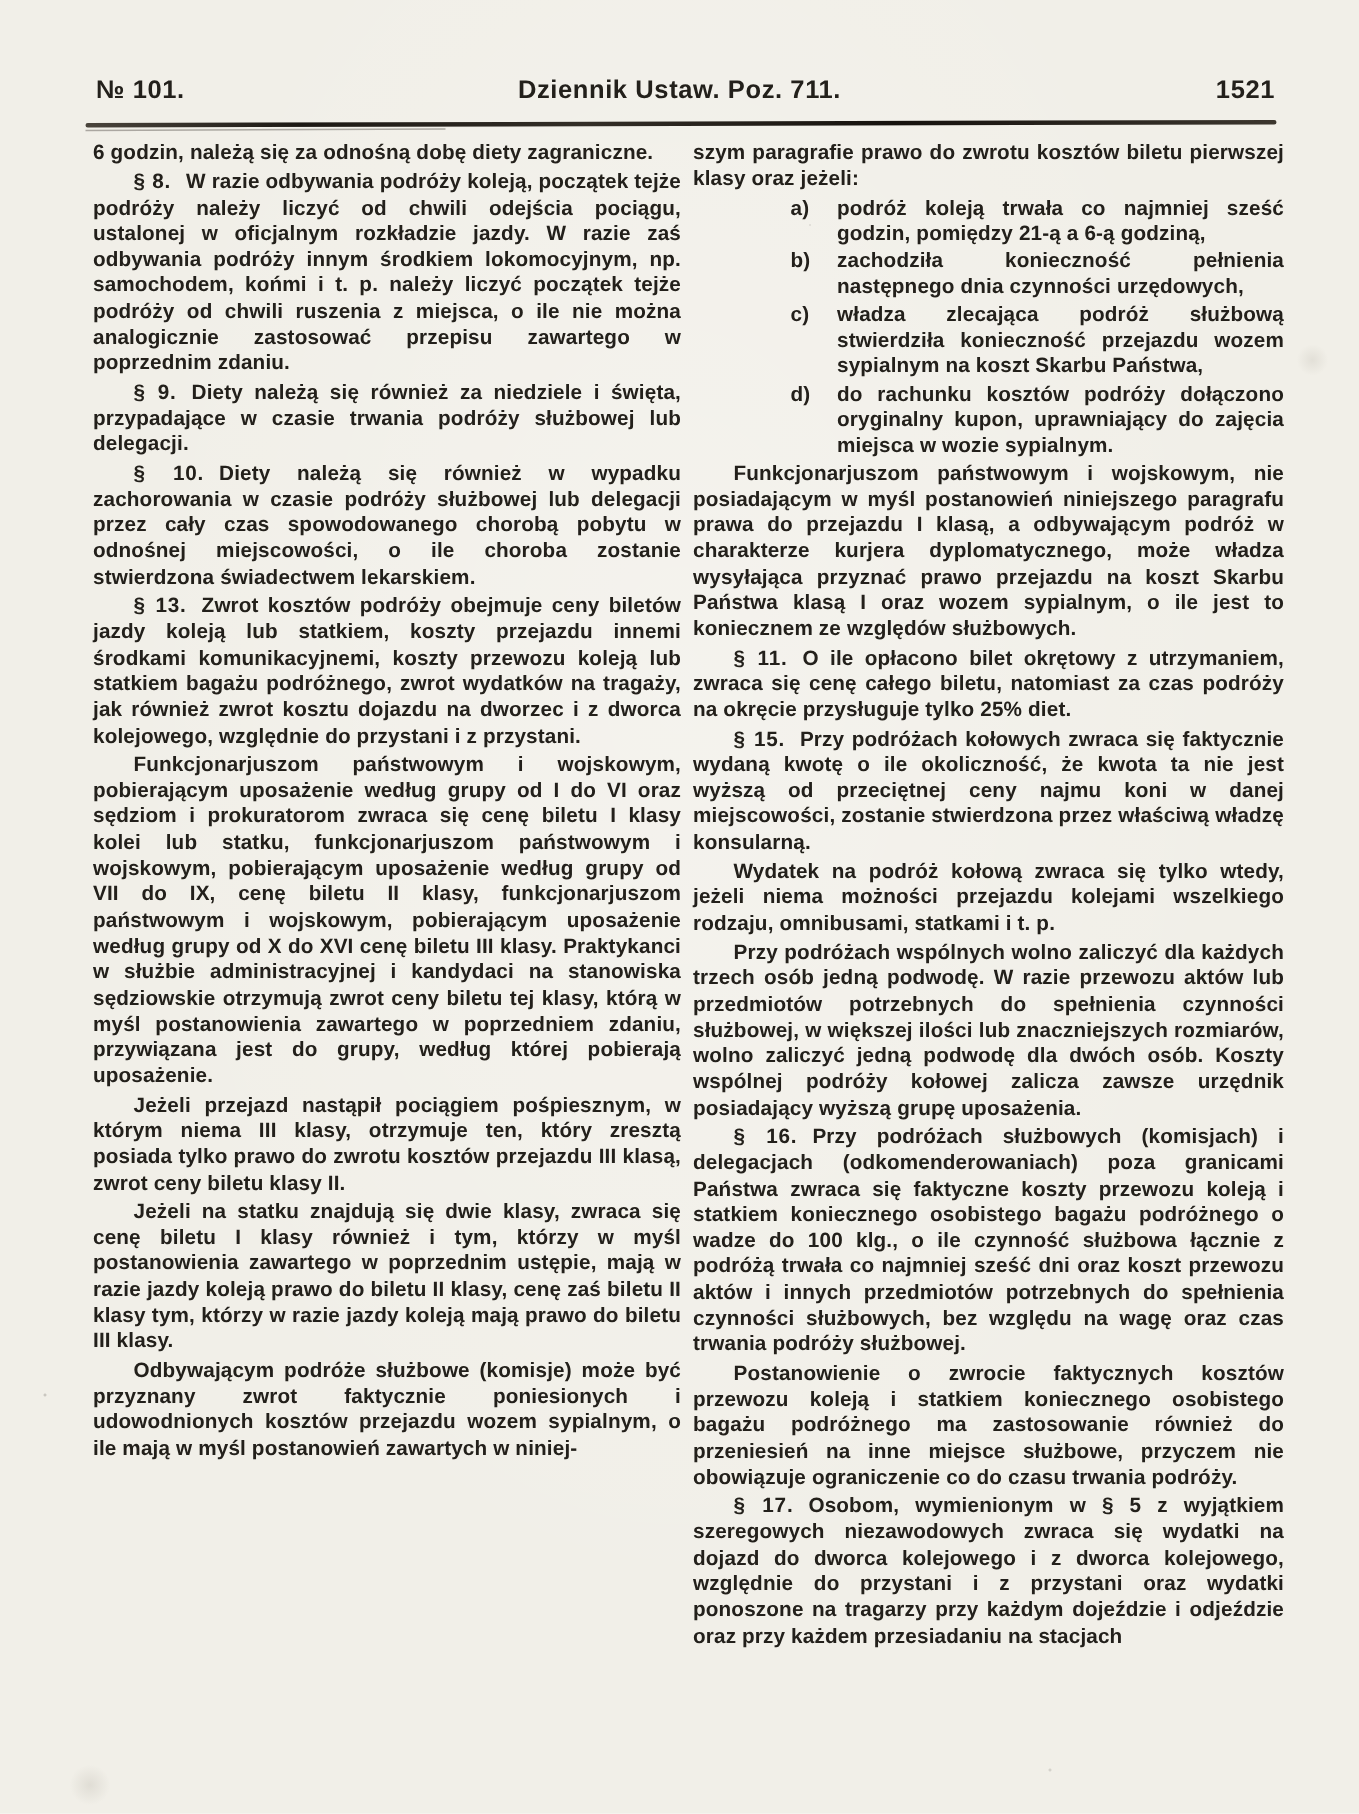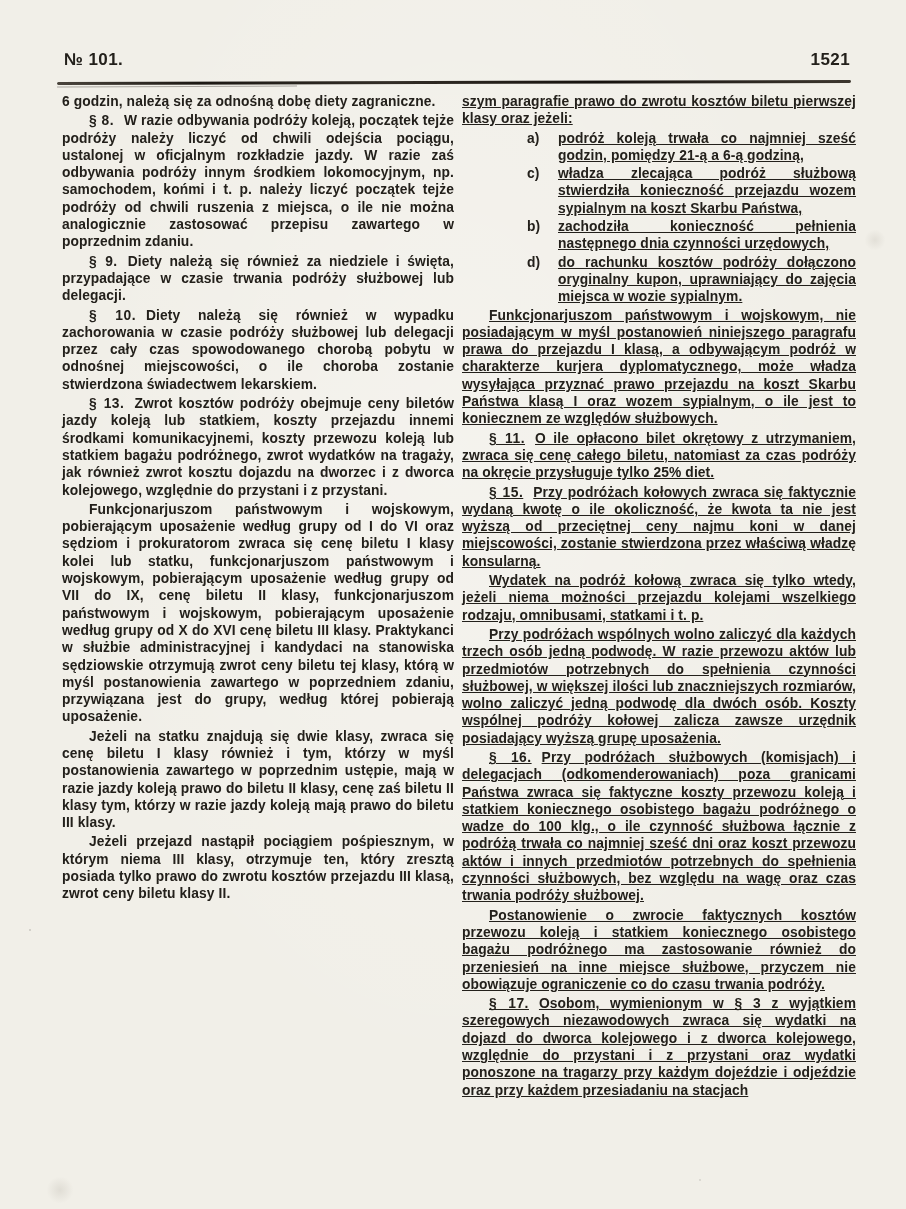"Dziennik Ustaw. Poz. 711." span.hdr-title { html: none -> <span>Dziennik Ustaw. Poz. 711.</span> }
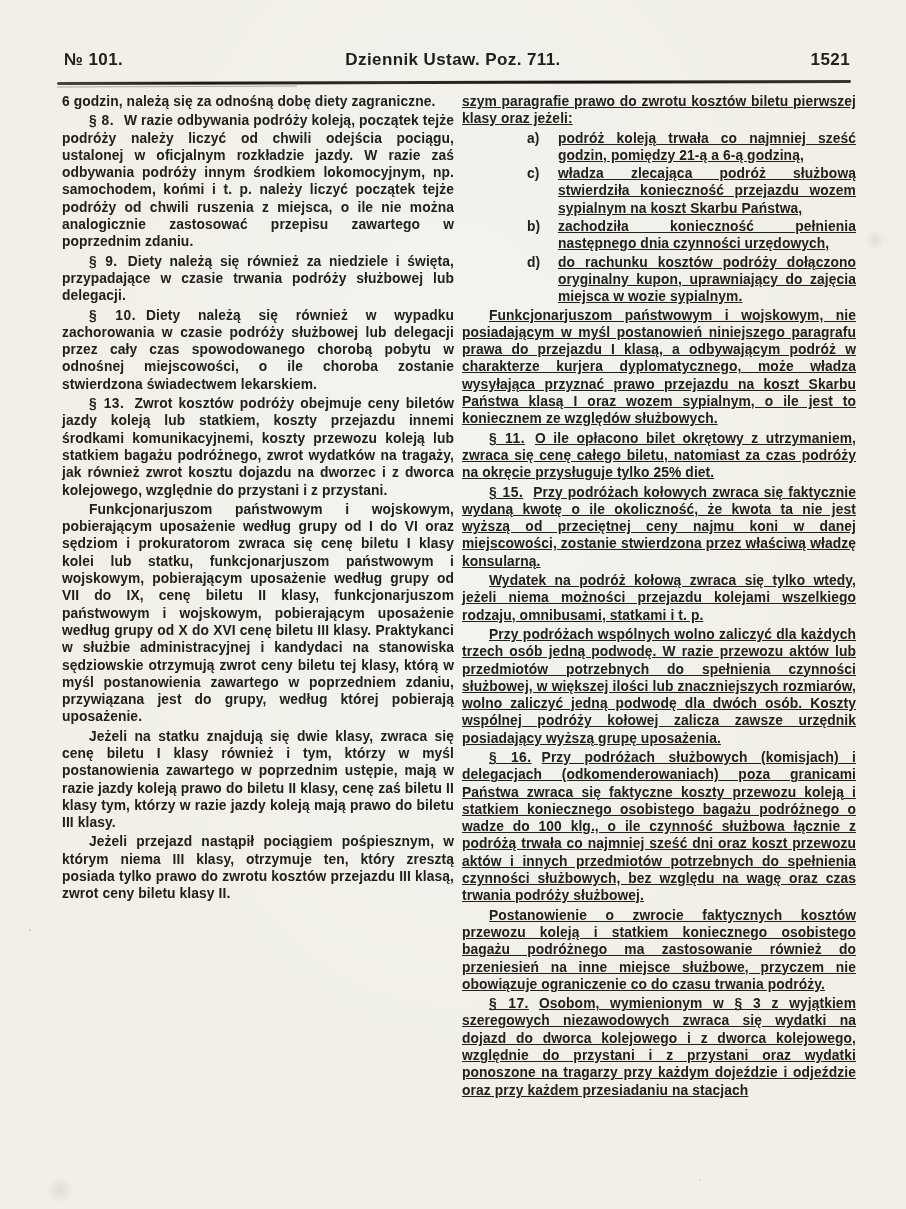"szym paragrafie prawo do zwrotu" .col-right { text-decoration: underline -> none }
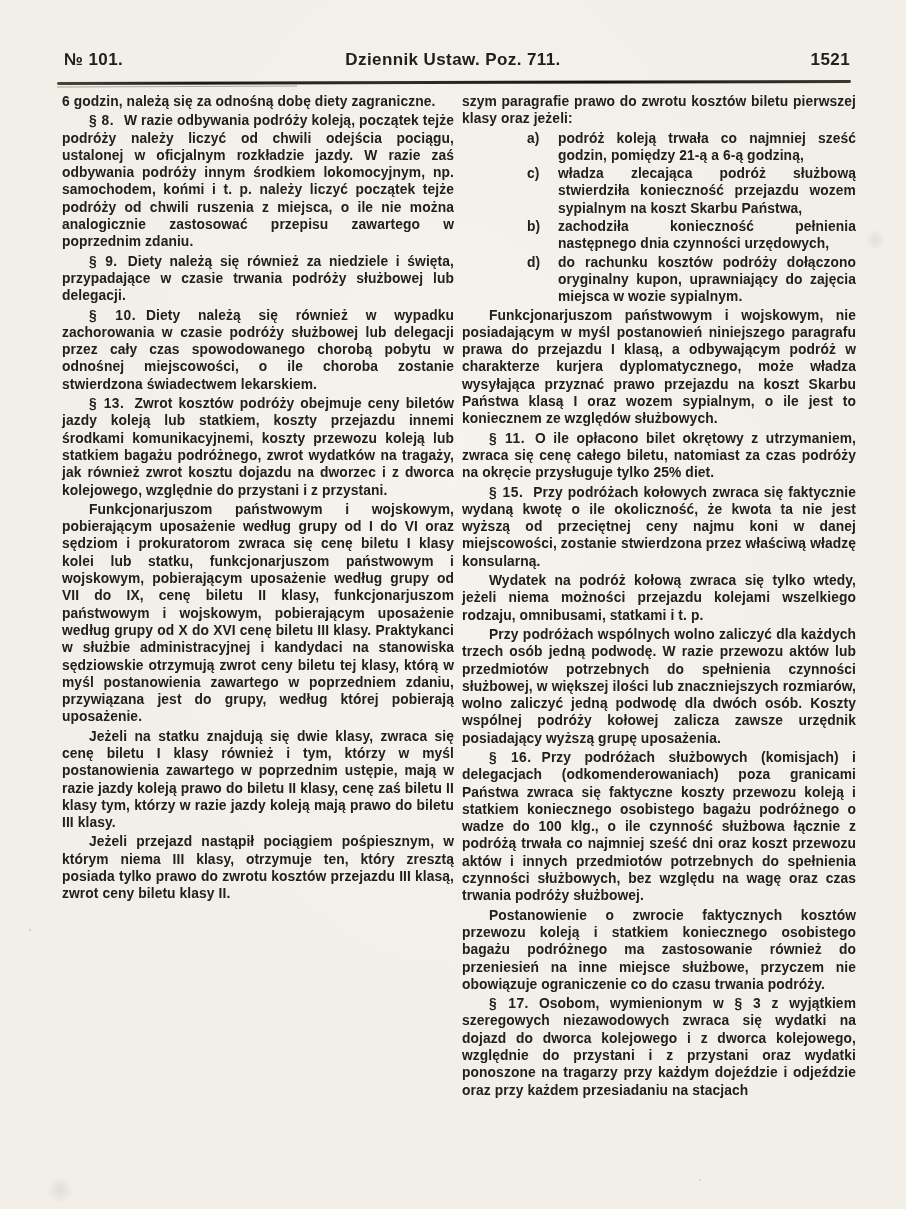"c) władza zlecająca podróż służbową" p.li { order: before "b) zachodziła konieczność pełnienia" -> after "b) zachodziła konieczność pełnienia" }
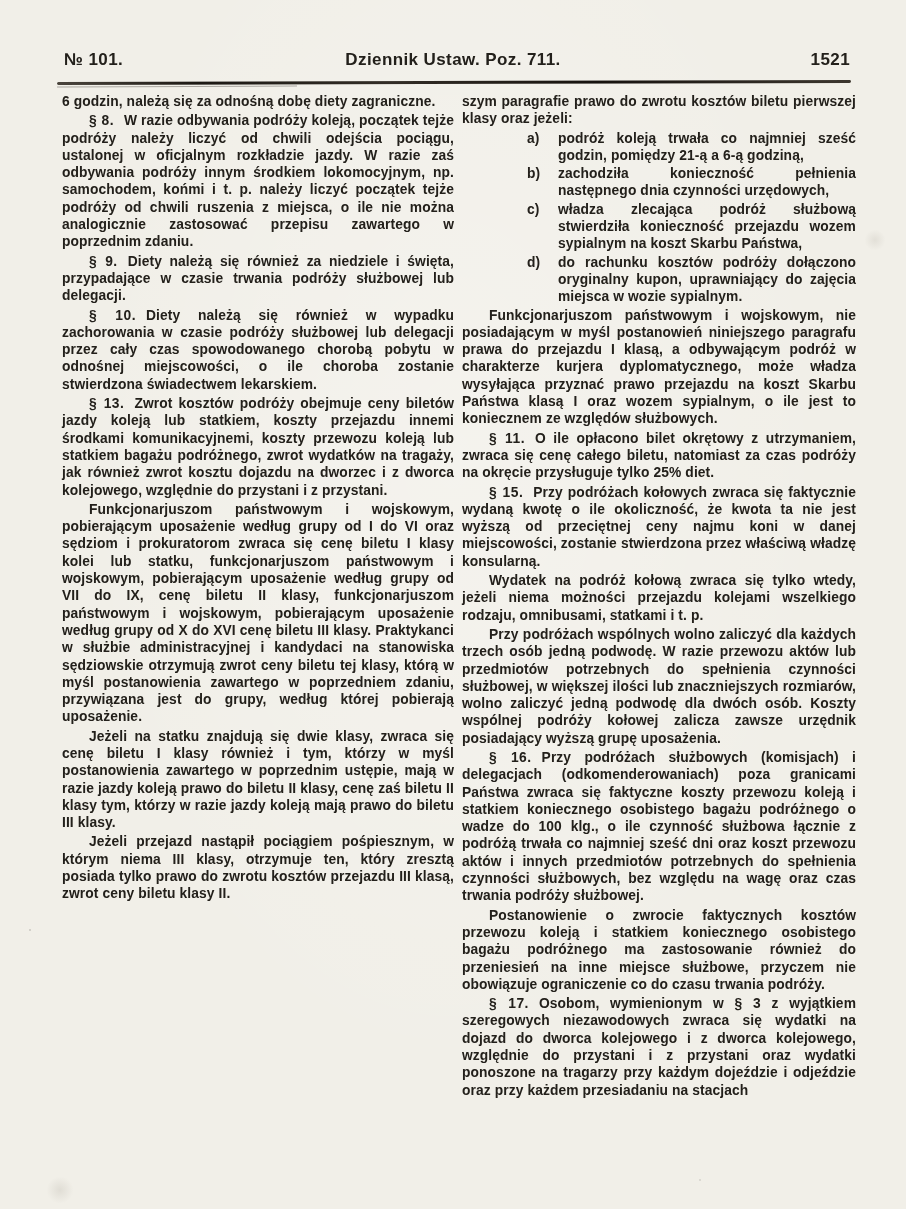"Jeżeli na statku znajdują się" p.para { order: before "Jeżeli przejazd nastąpił pociągiem" -> after "Jeżeli przejazd nastąpił pociągiem" }
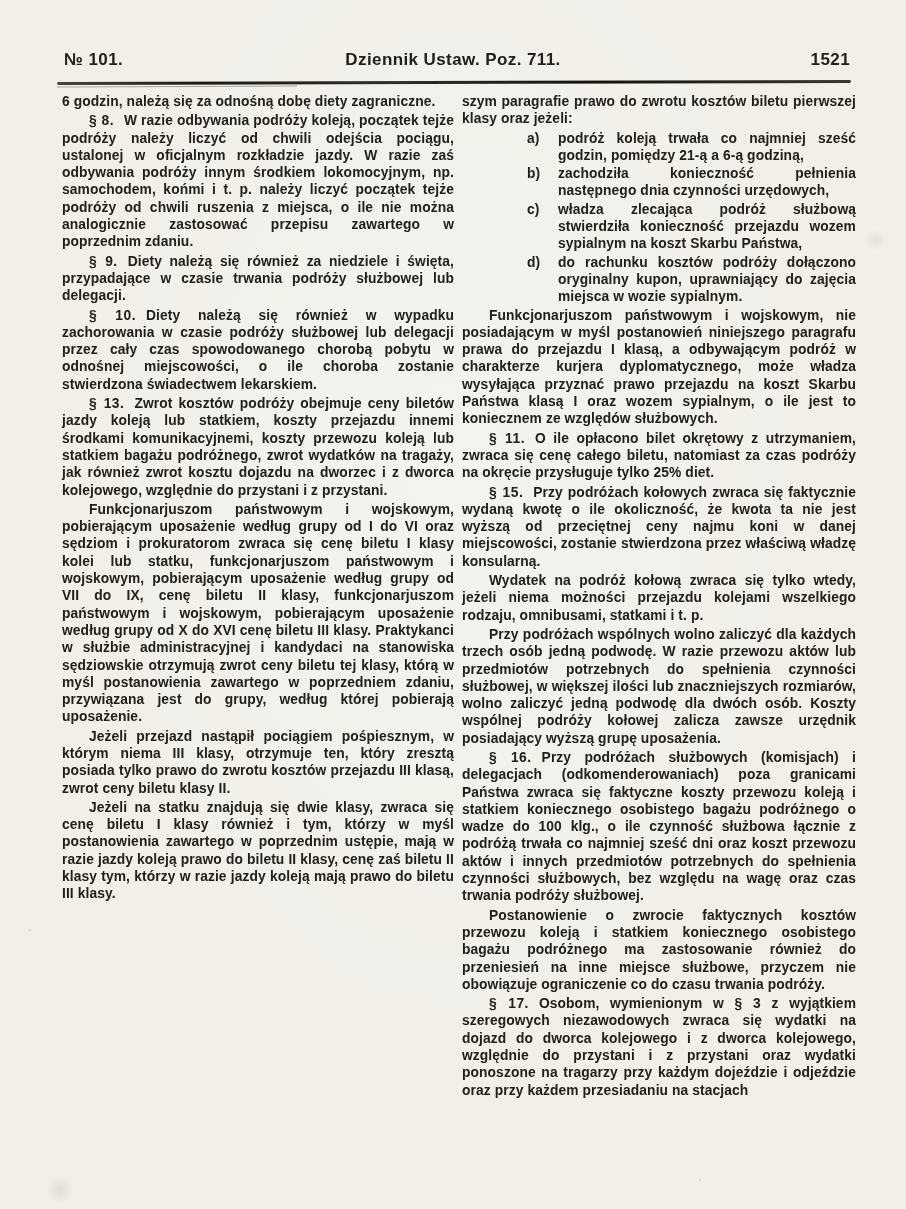"Odbywającym podróże służbowe (komisje)" p.para { html: none -> <p><span>Odbywającym podróże służbowe (komisje) może być przyznany zwrot faktycznie poniesionych i udowodnionych kosztów przejazdu wozem sypialnym, o ile mają w myśl postanowień zawartych w niniej-</span></p> }
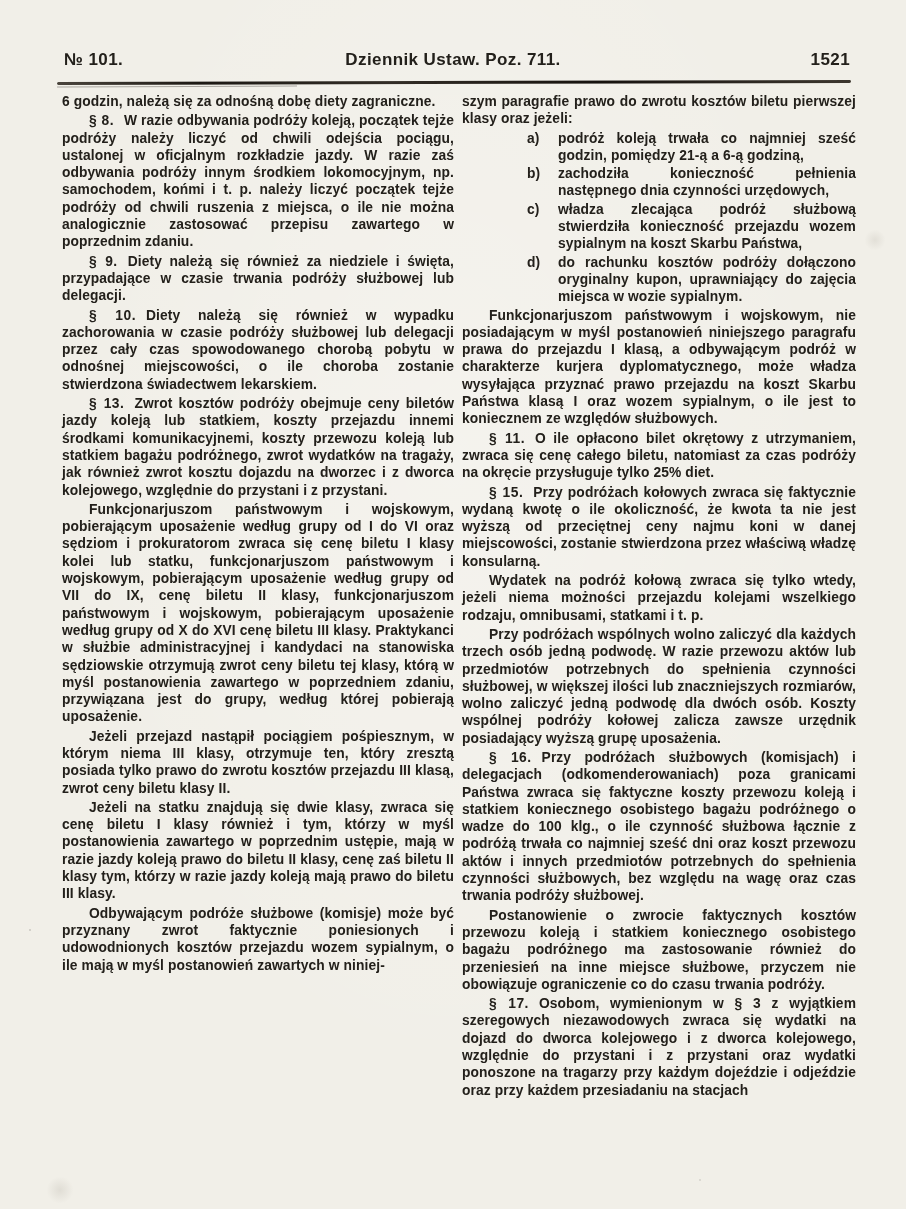"Osobom, wymienionym w § 3" span { text: 3 -> 5 }
